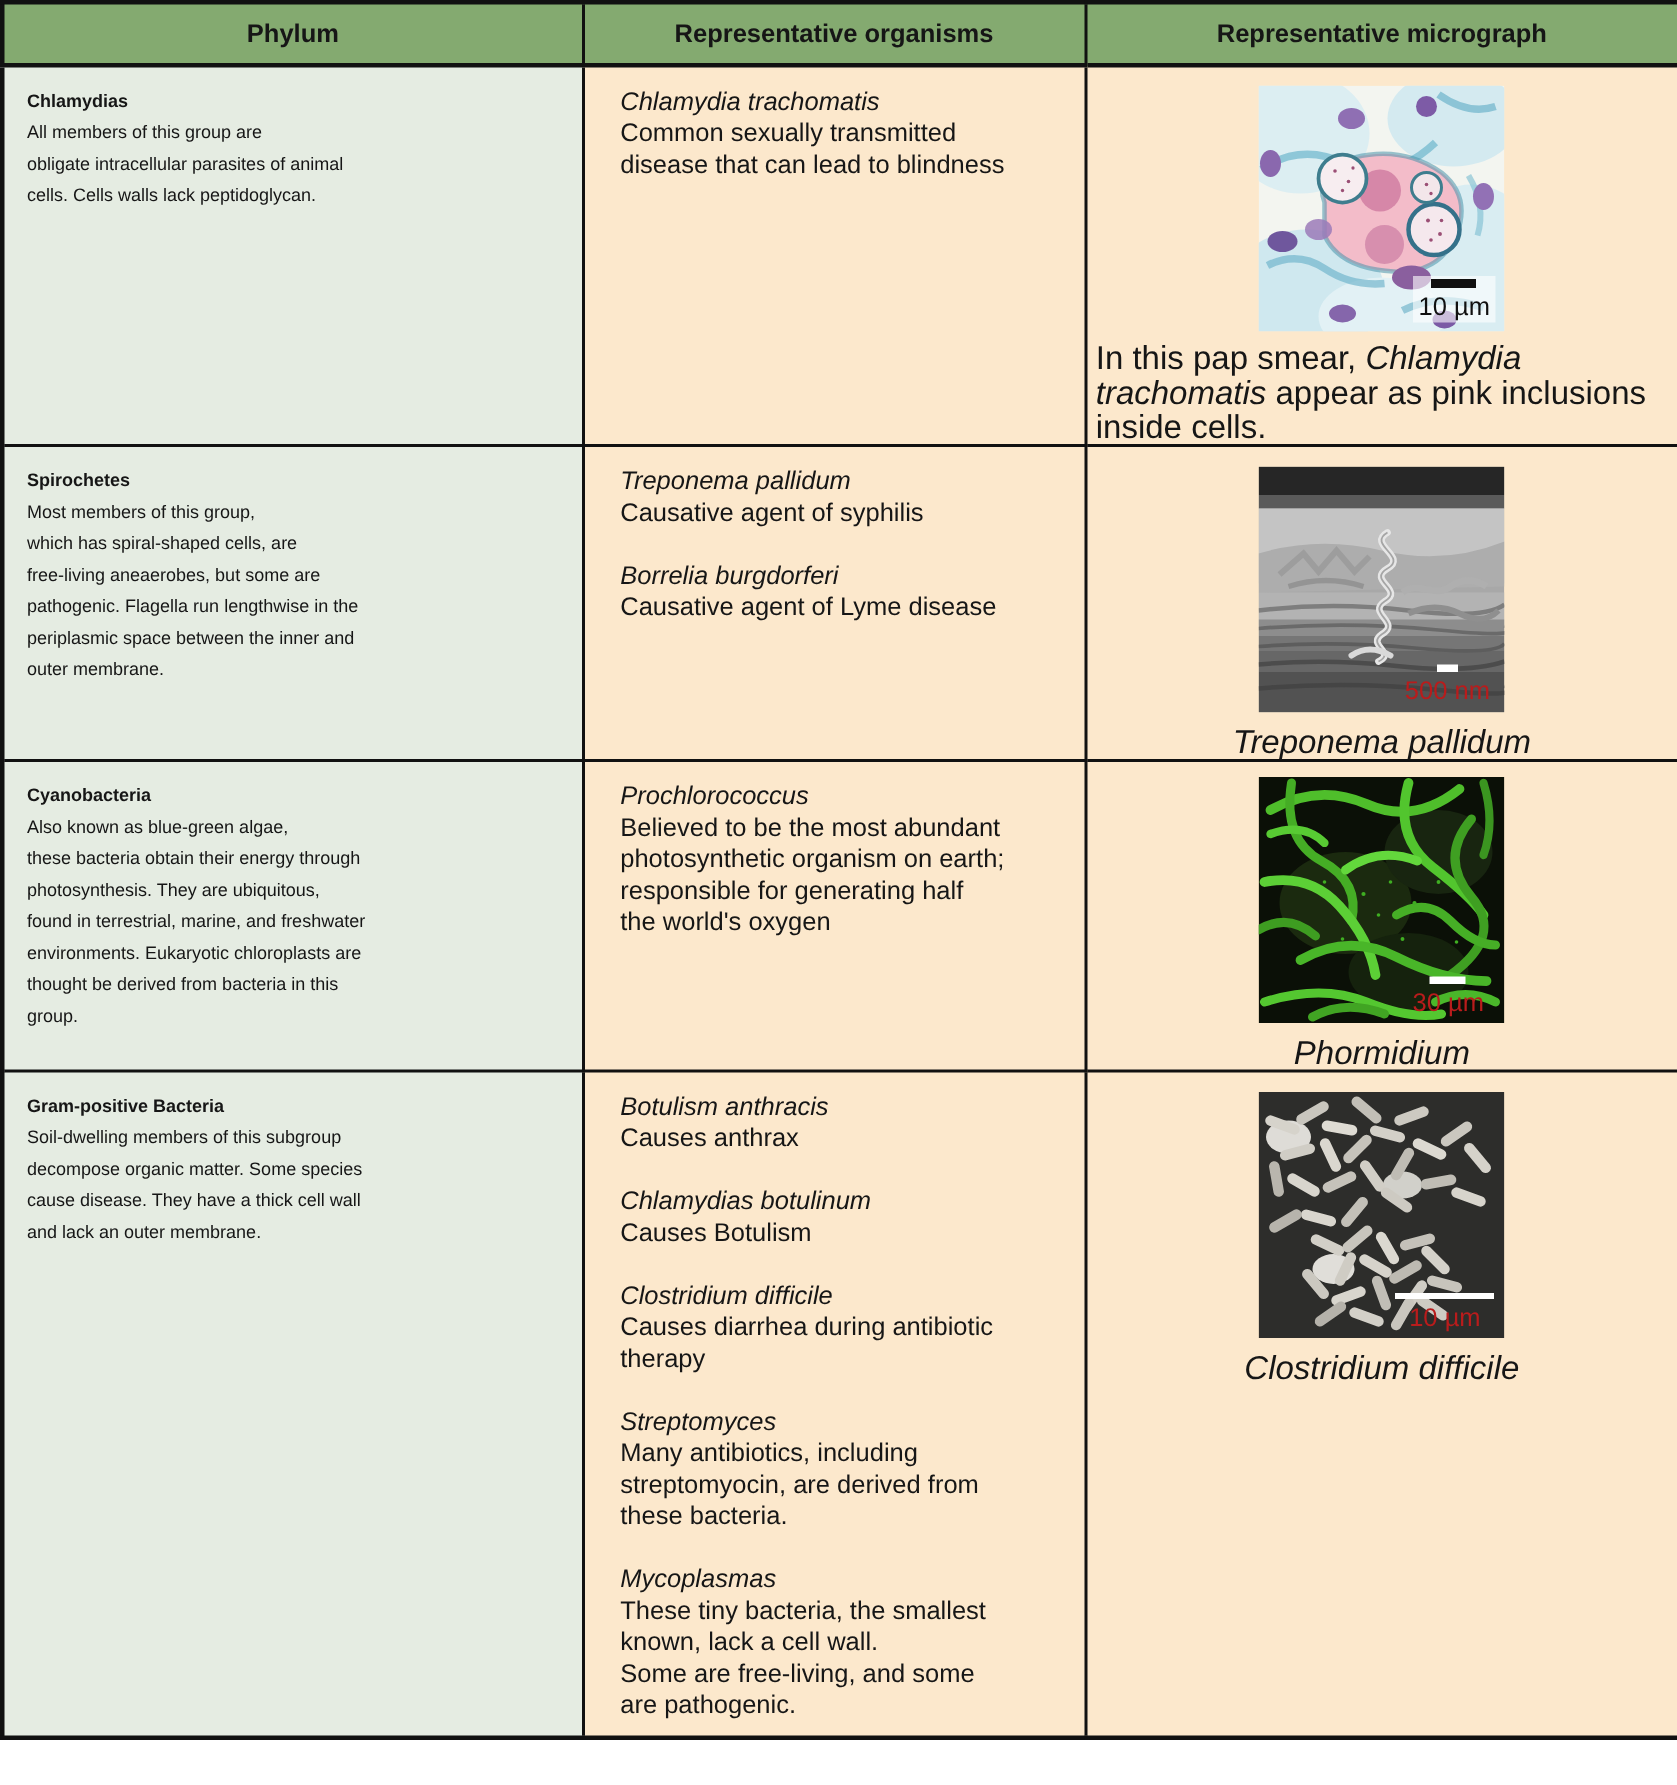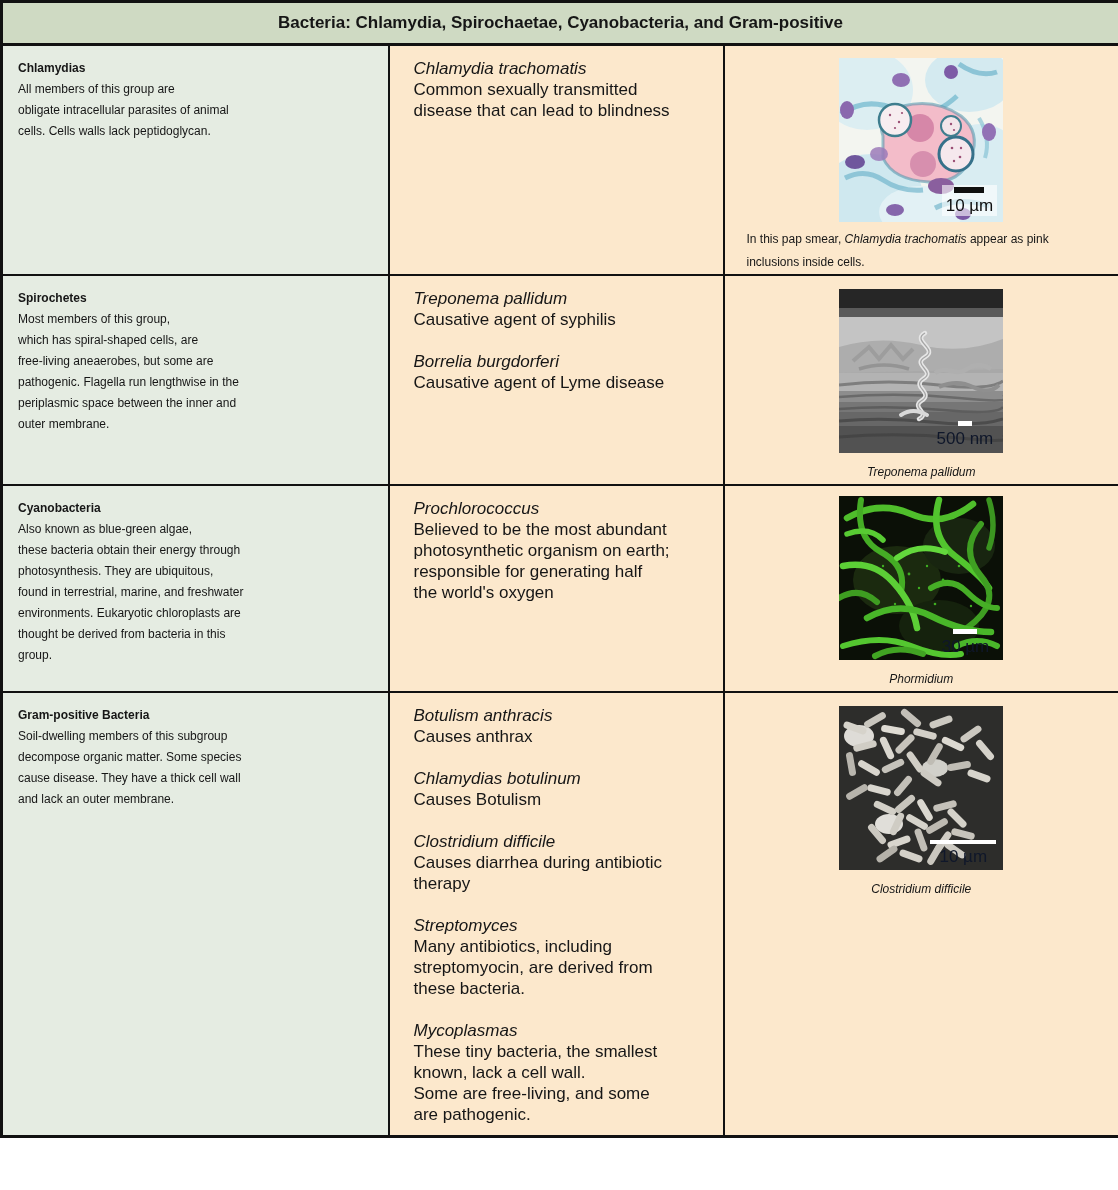"Phylum" tr.header-row { html: none -> <tr> <th>Phylum</th> <th>Representative organisms</th> <th>Representative micrograph</th> </tr> }
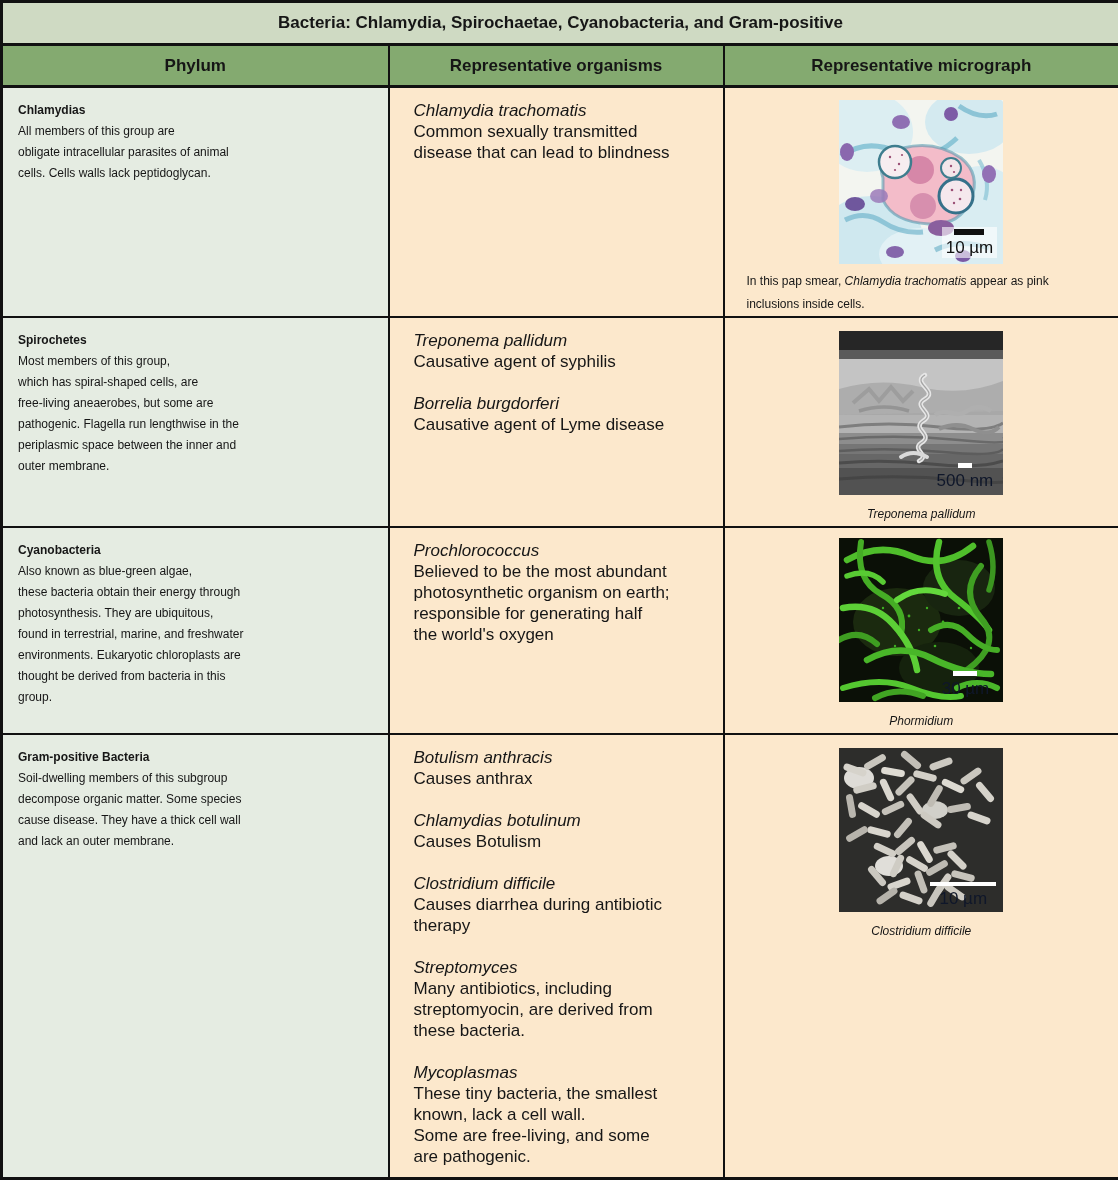"Bacteria: Chlamydia, Spirochaetae," tr.title-row { html: <tr> <td>Bacteria: Chlamydia, Spirochaetae, Cyanobacteria, and Gram-positive</td> </tr> -> none }
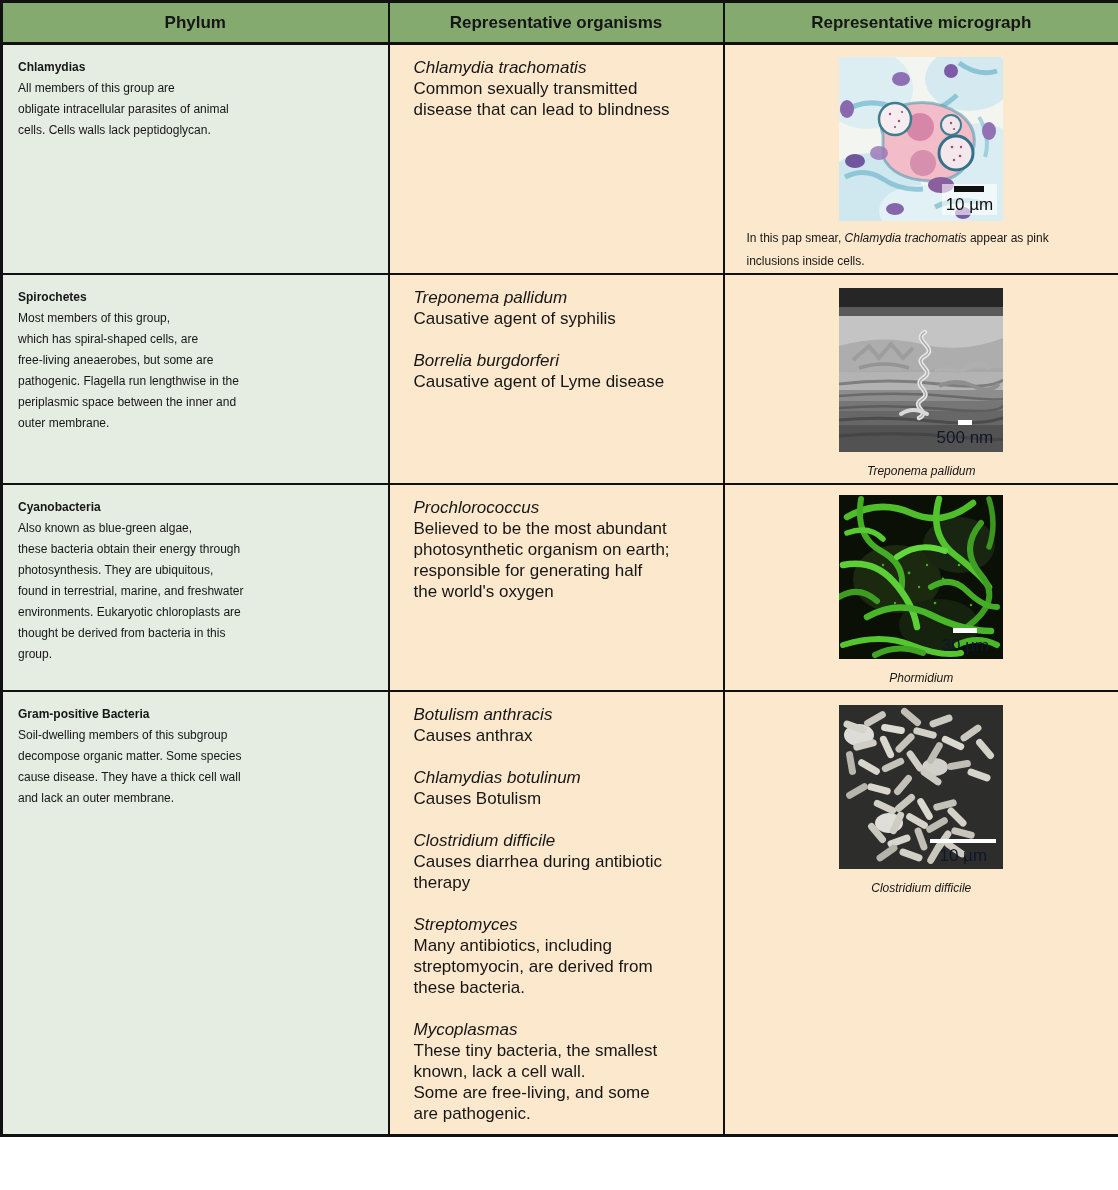"10 µm" .micro-inner { padding: 0 22px -> 0 6px }
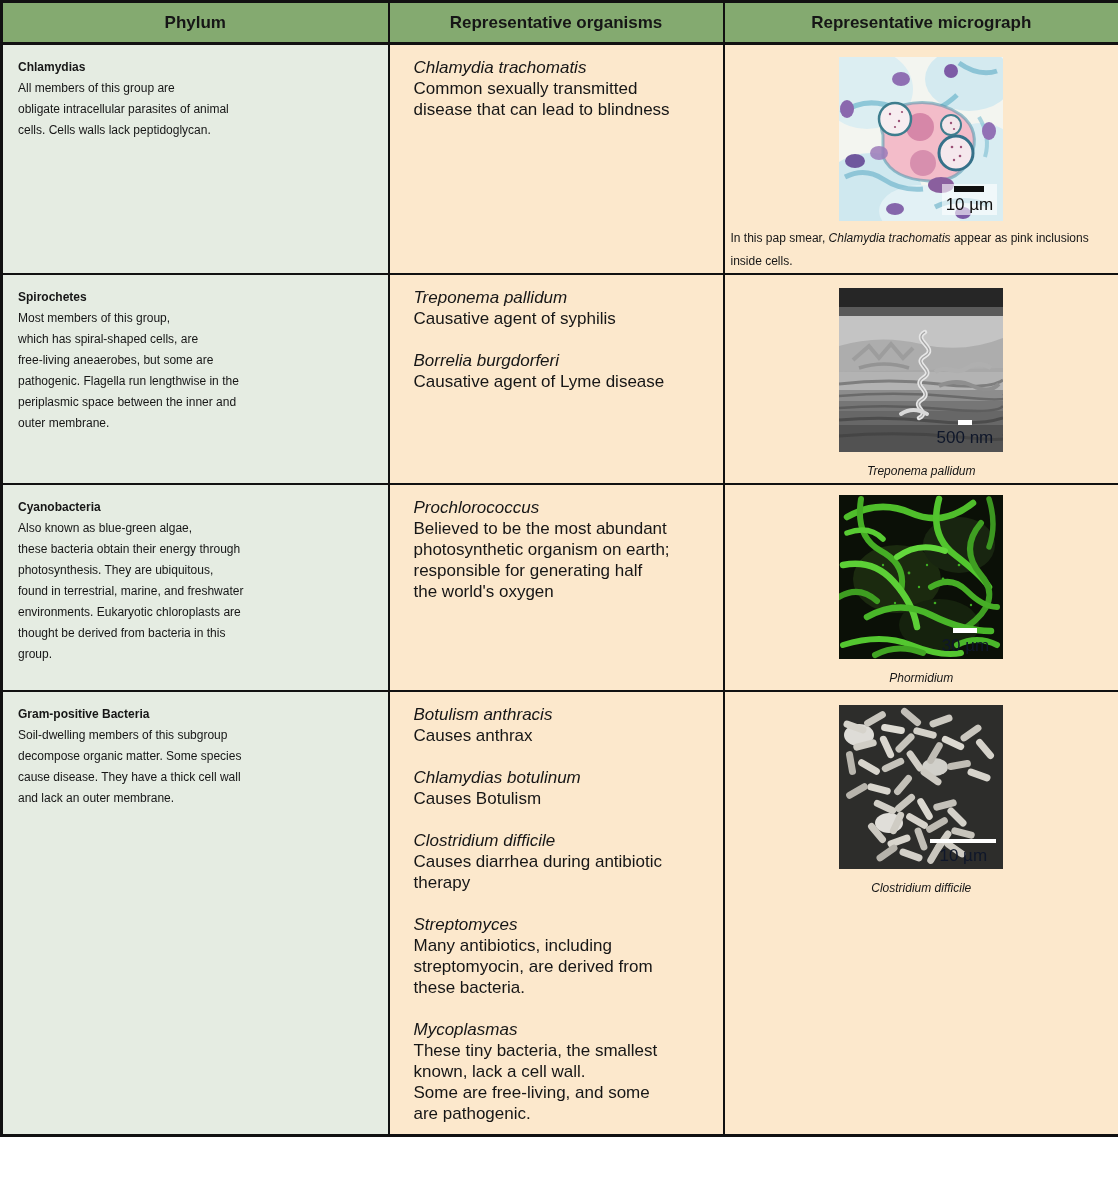"In this pap smear, Chlamydia" .micro-caption { font-size: 12px -> 22px }
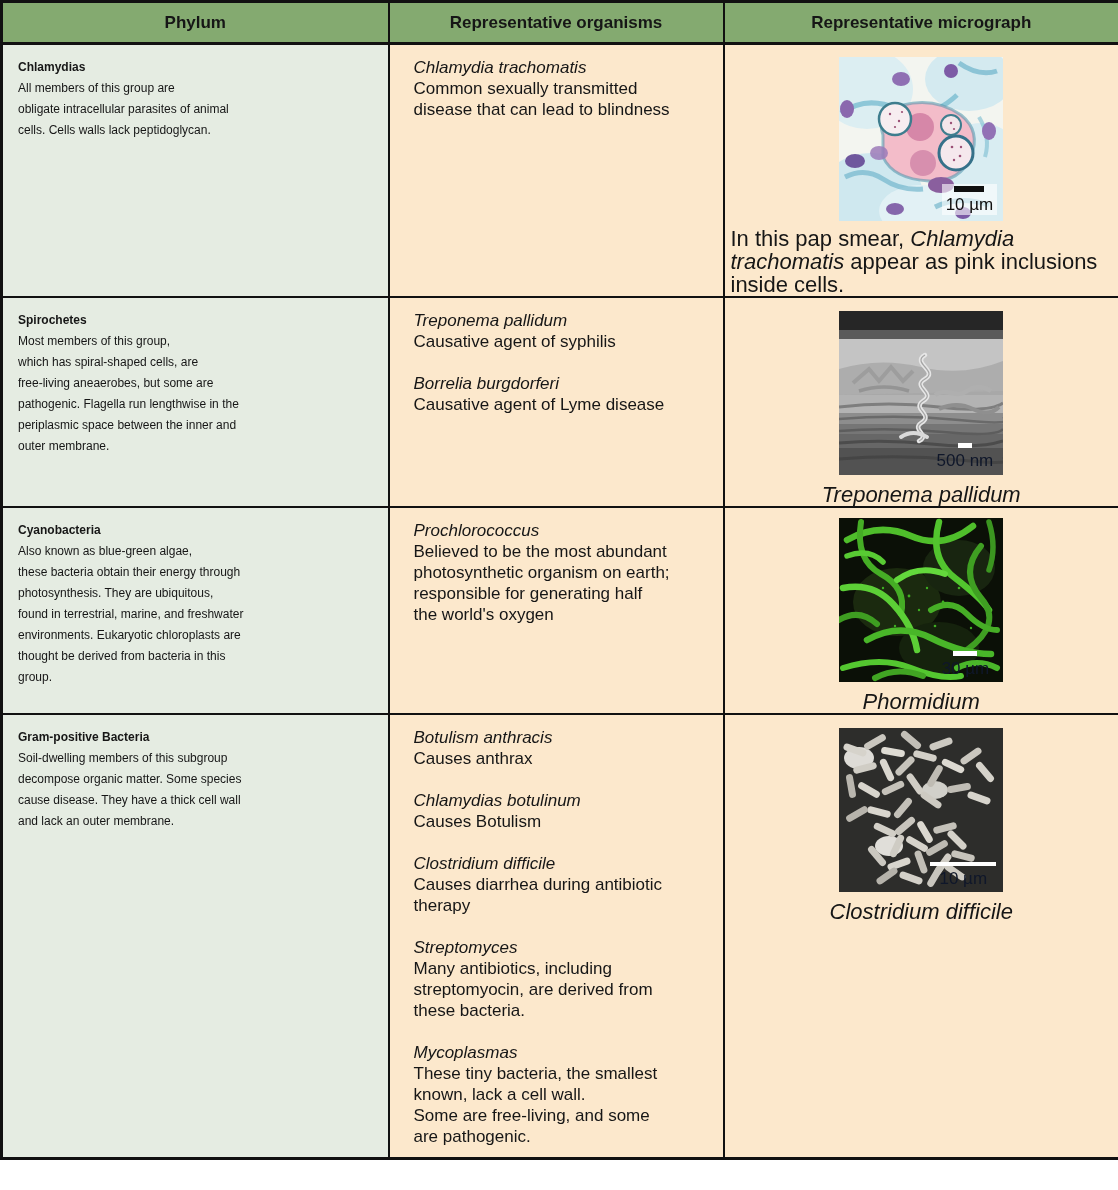"500 nm" .scale-light .scale-label { color: #0f172a -> #b91c1c }
